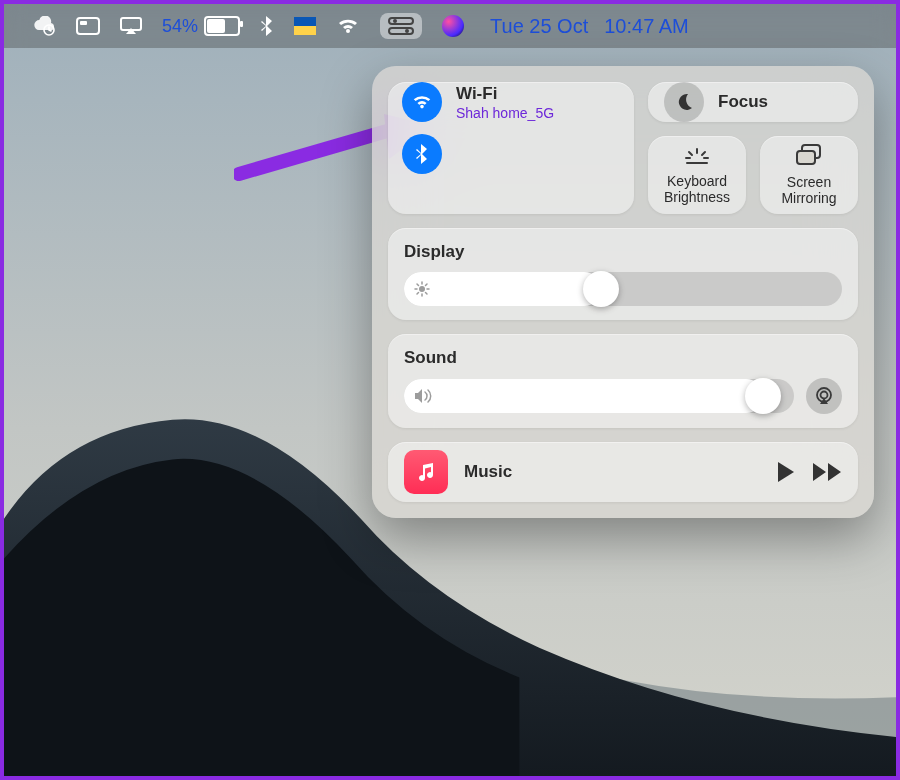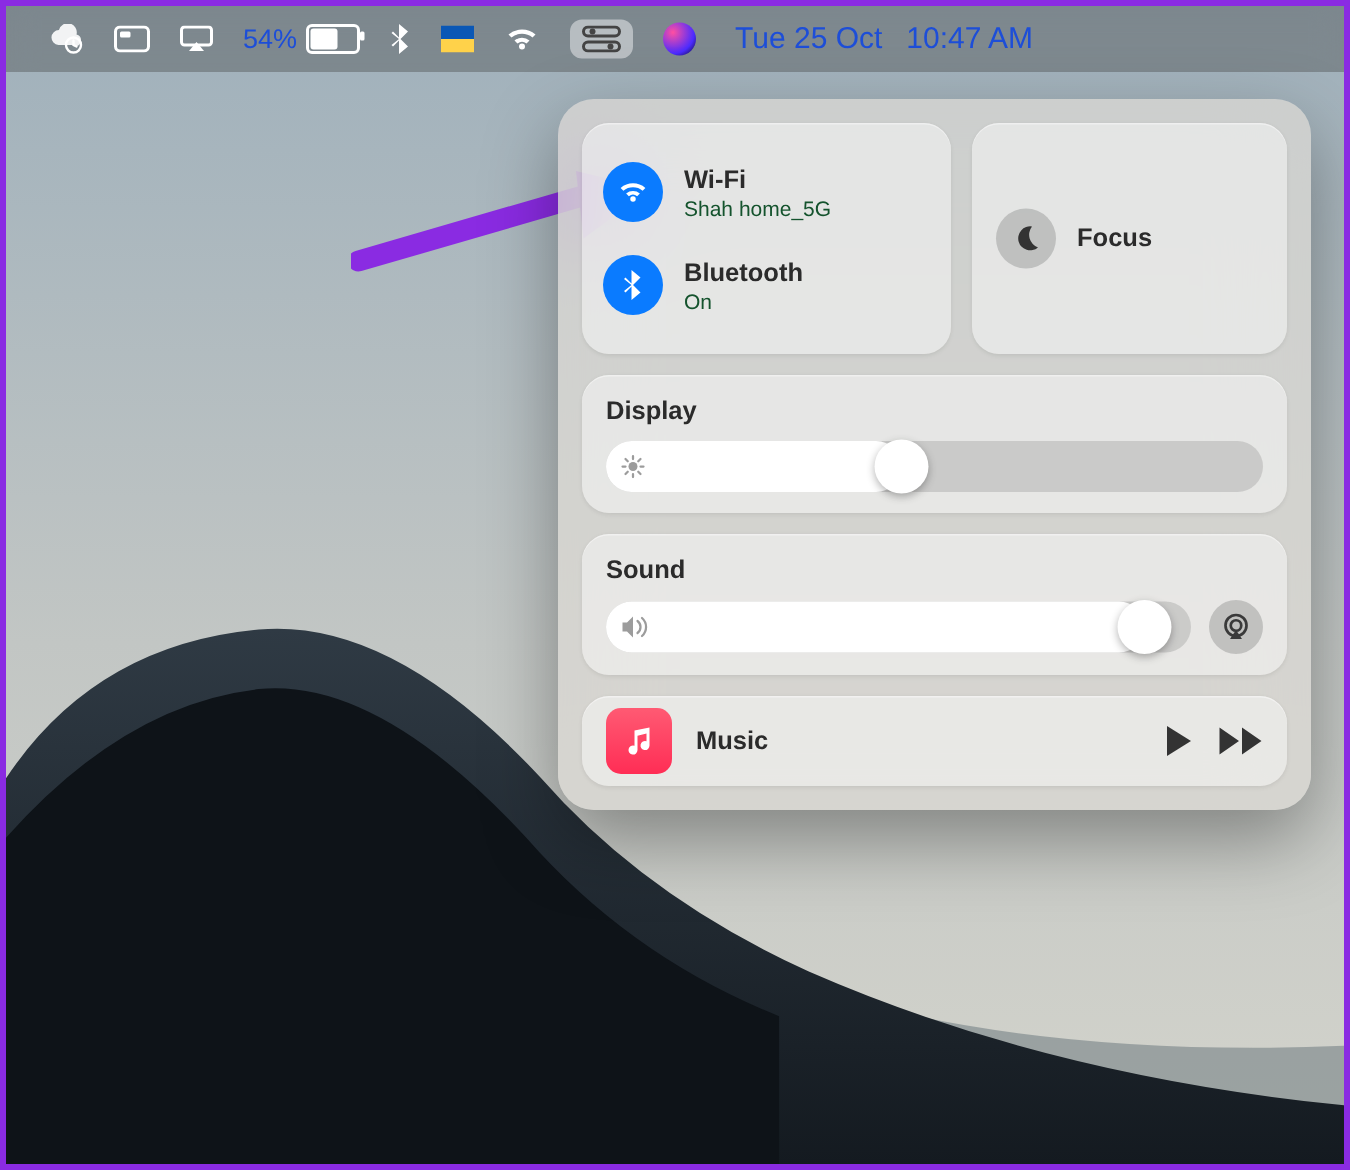"Wi-Fi" .conn { gap: 22px -> 12px; padding: 26px 14px -> 0 14px }
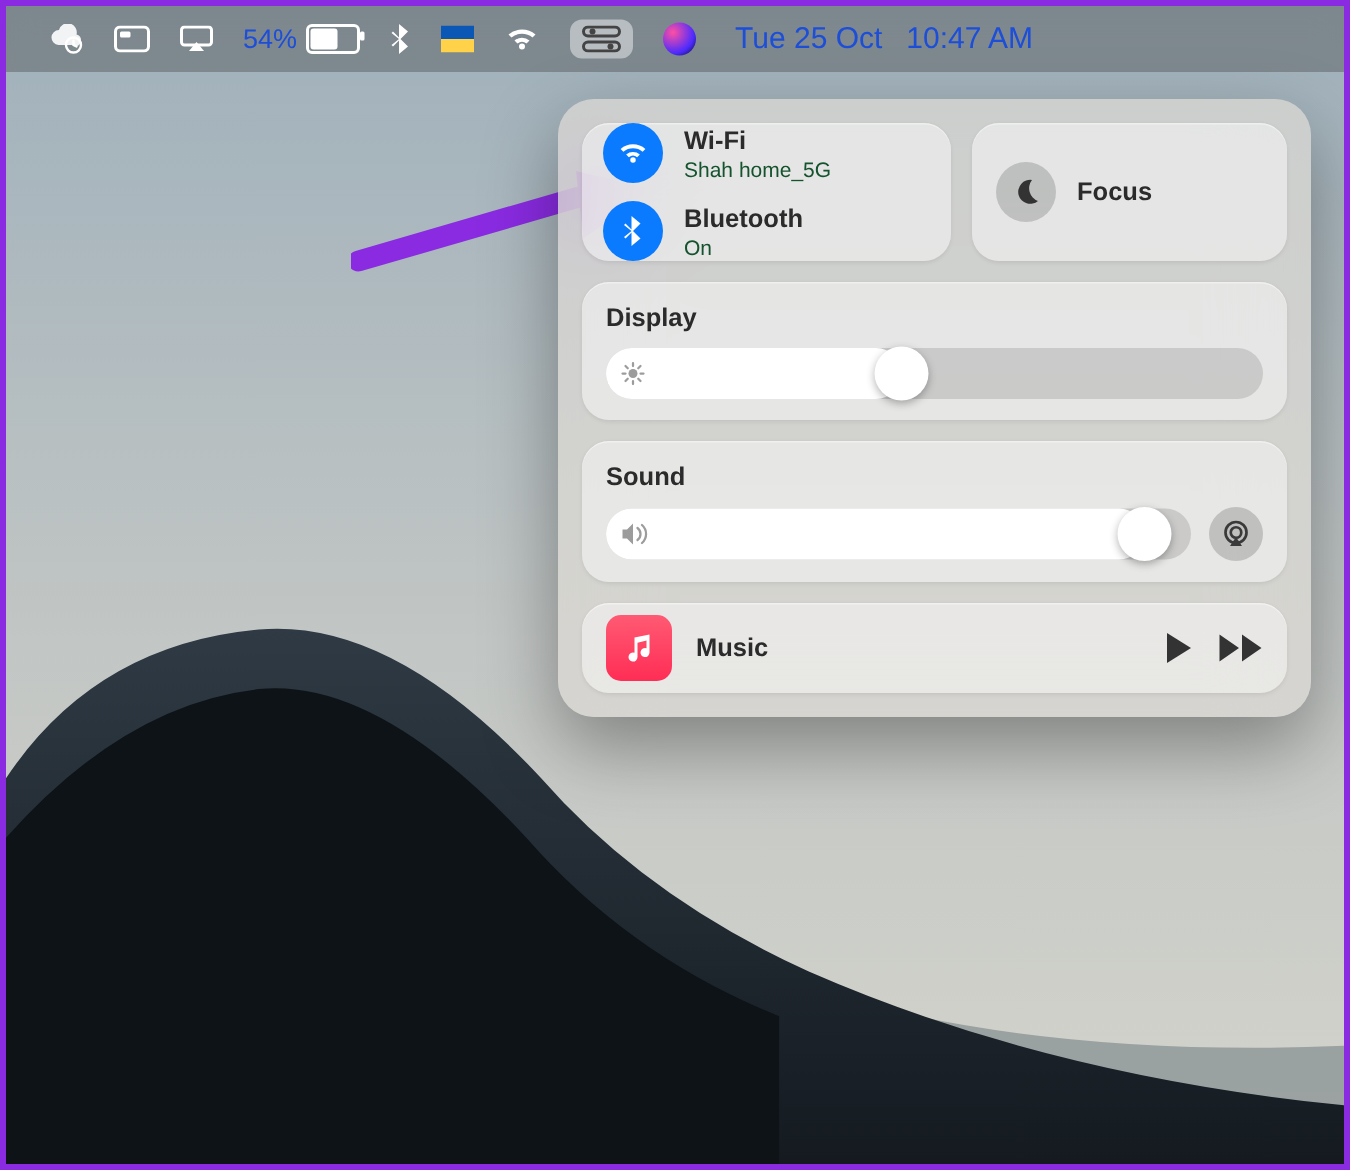"Shah home_5G" .sub { color: #14532d -> #6d28d9 }
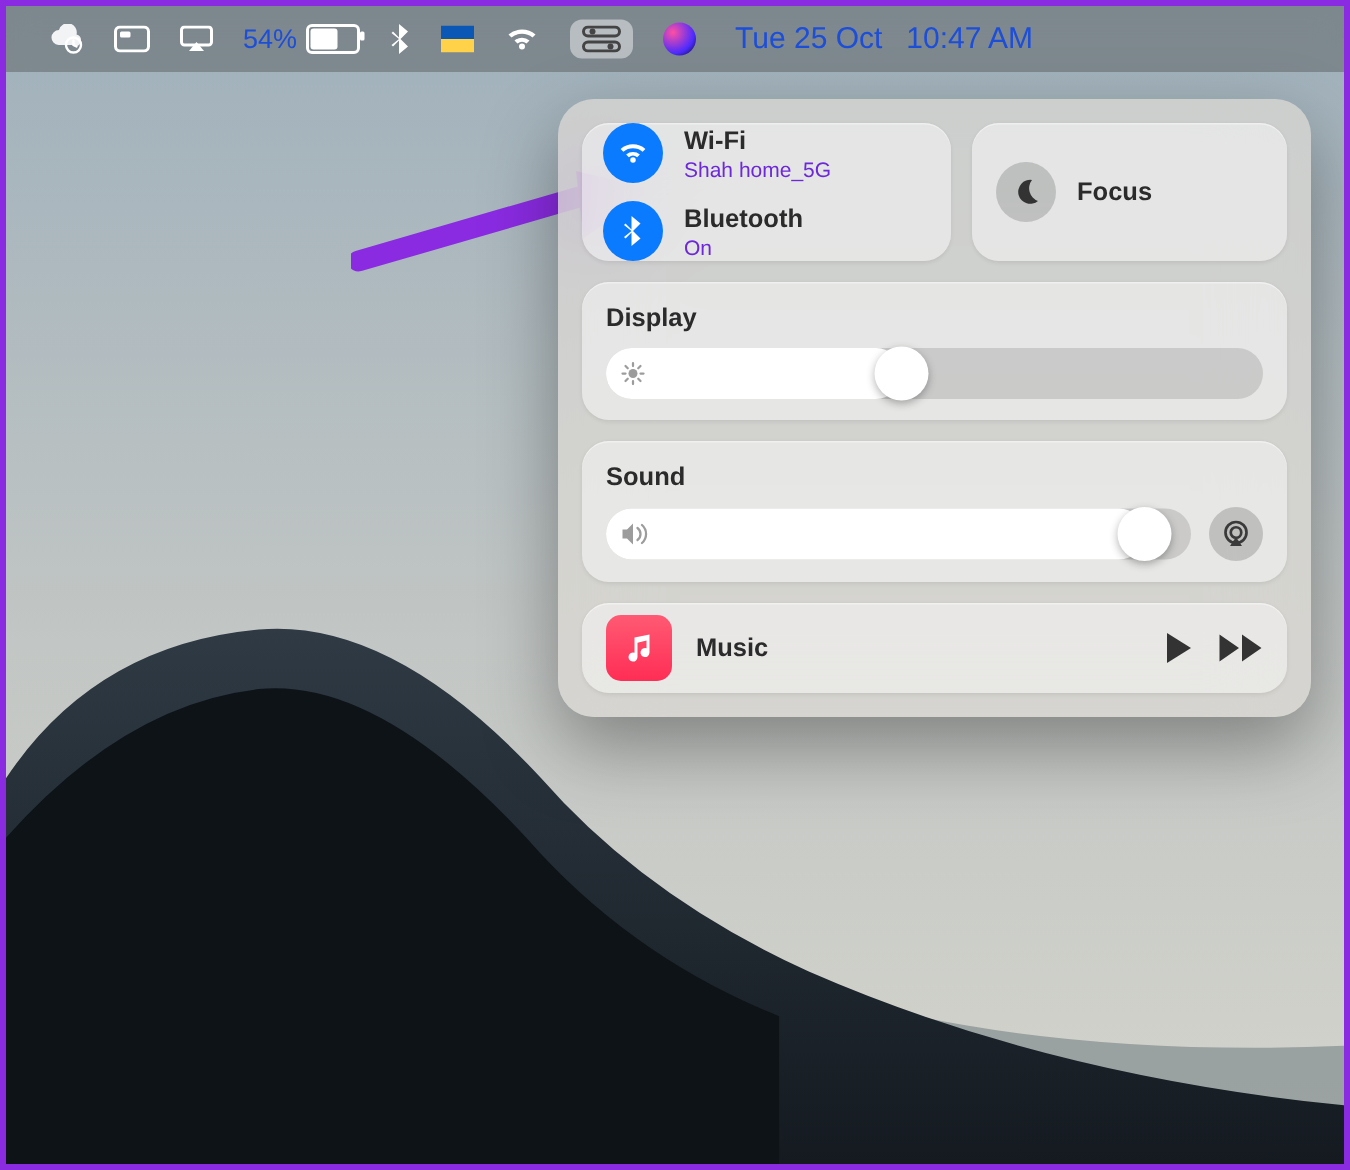"Bluetooth" div { html: <div> <div>Bluetooth</div> <div>On</div> </div> -> none }
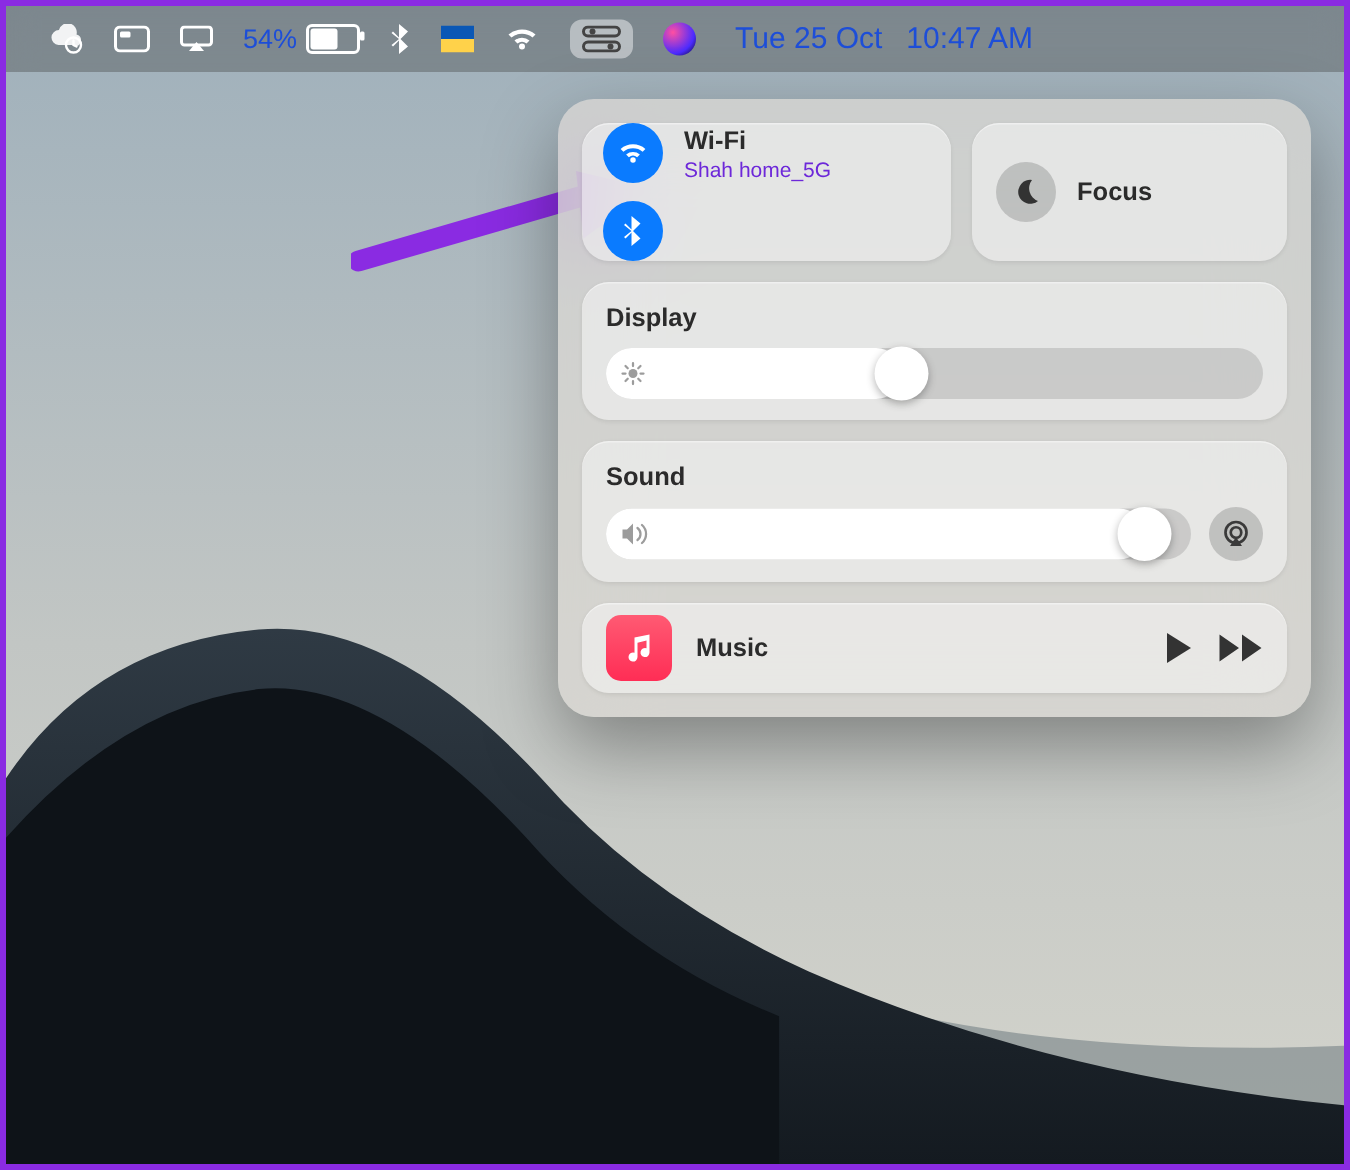"Keyboard" div.gridtwo { html: none -> <div> <div> <span> <svg> <path></path> <path></path> </svg> </span> <span>Keyboard Brightness</span> </div> <div> <span> <svg> <rect></rect> <rect></rect> </svg> </span> <span>Screen Mirroring</span> </div> </div> }
